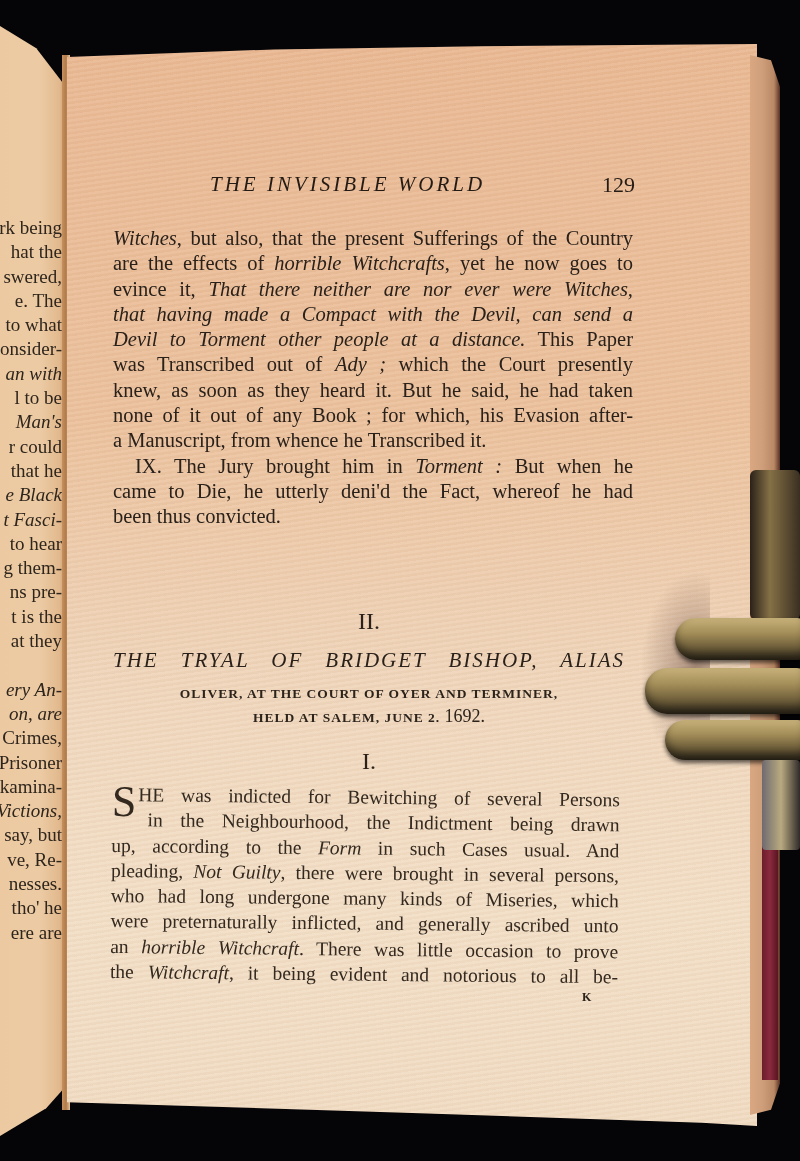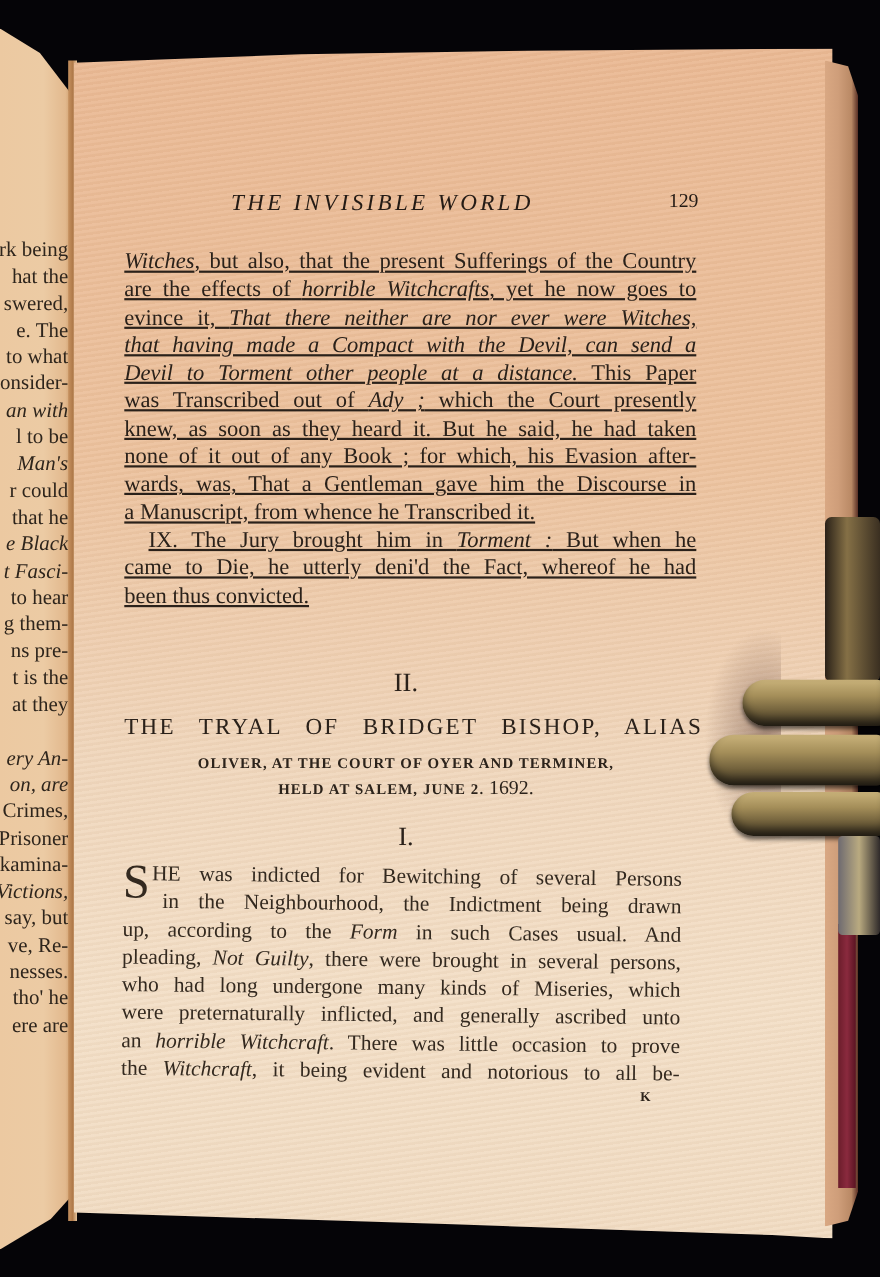"129" .page-number { font-size: 18px -> 22px }
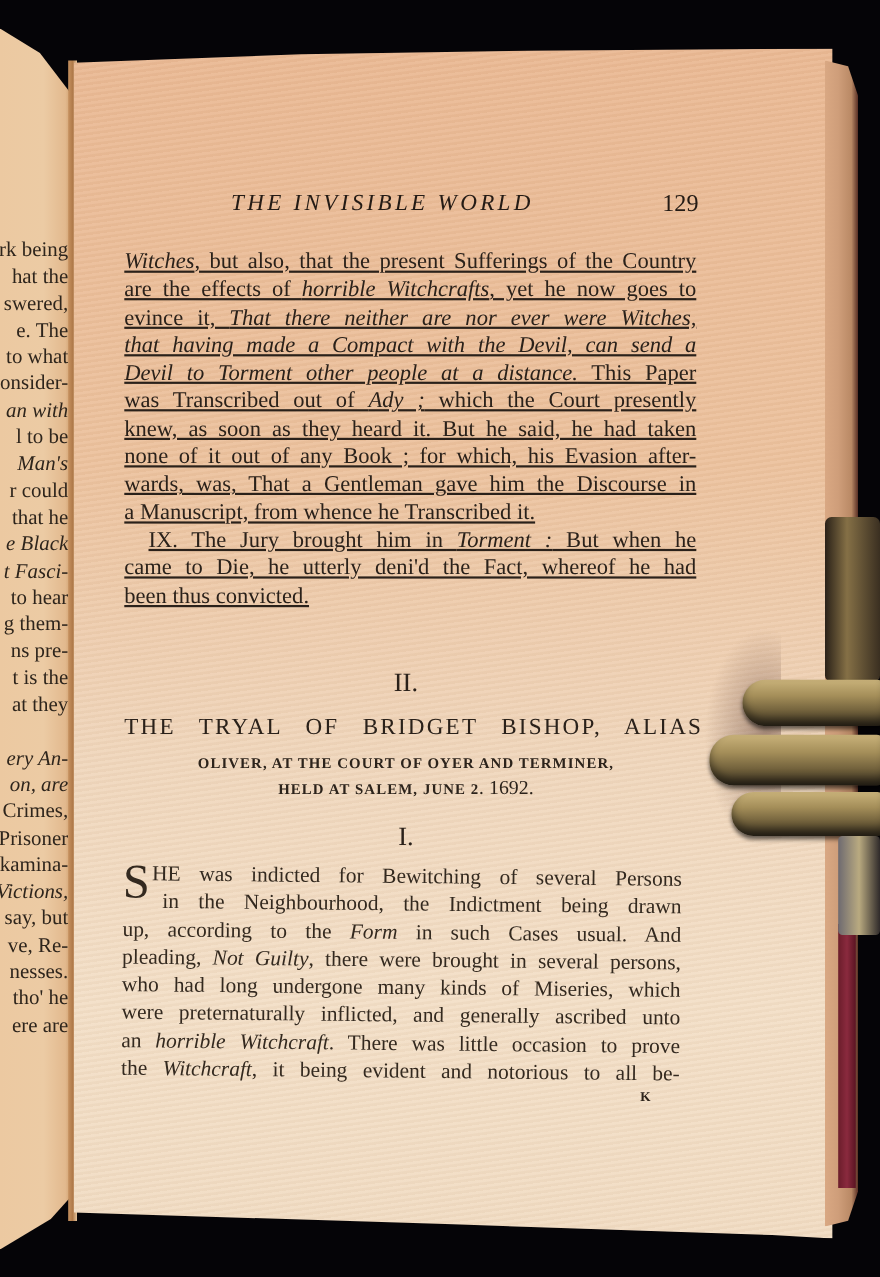"Witches, but also, that the" .body-block .line { text-decoration: underline -> none }
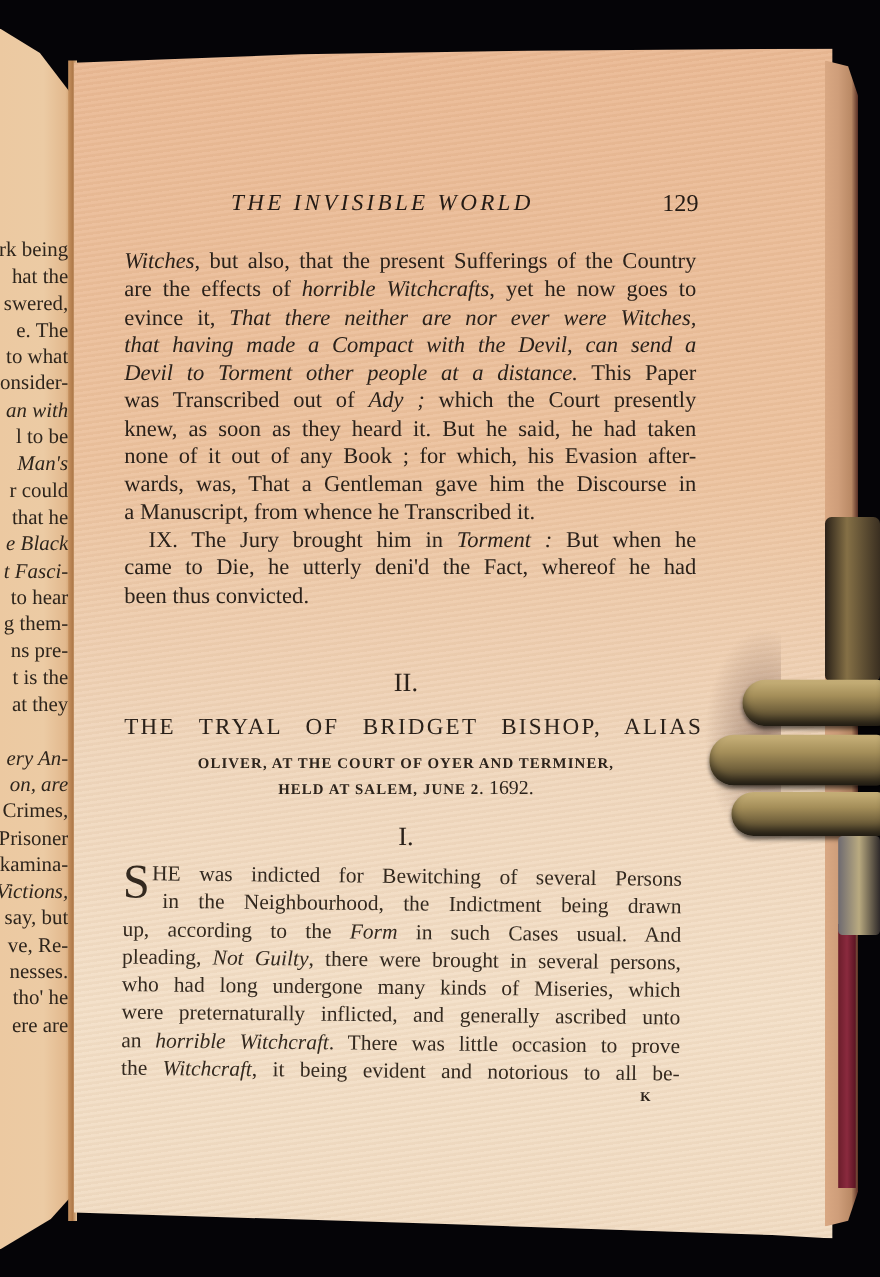"wards, was, That a Gentleman" div.line { html: <div><span>wards, was, That a Gentleman gave him the Discourse in</span></div> -> none }
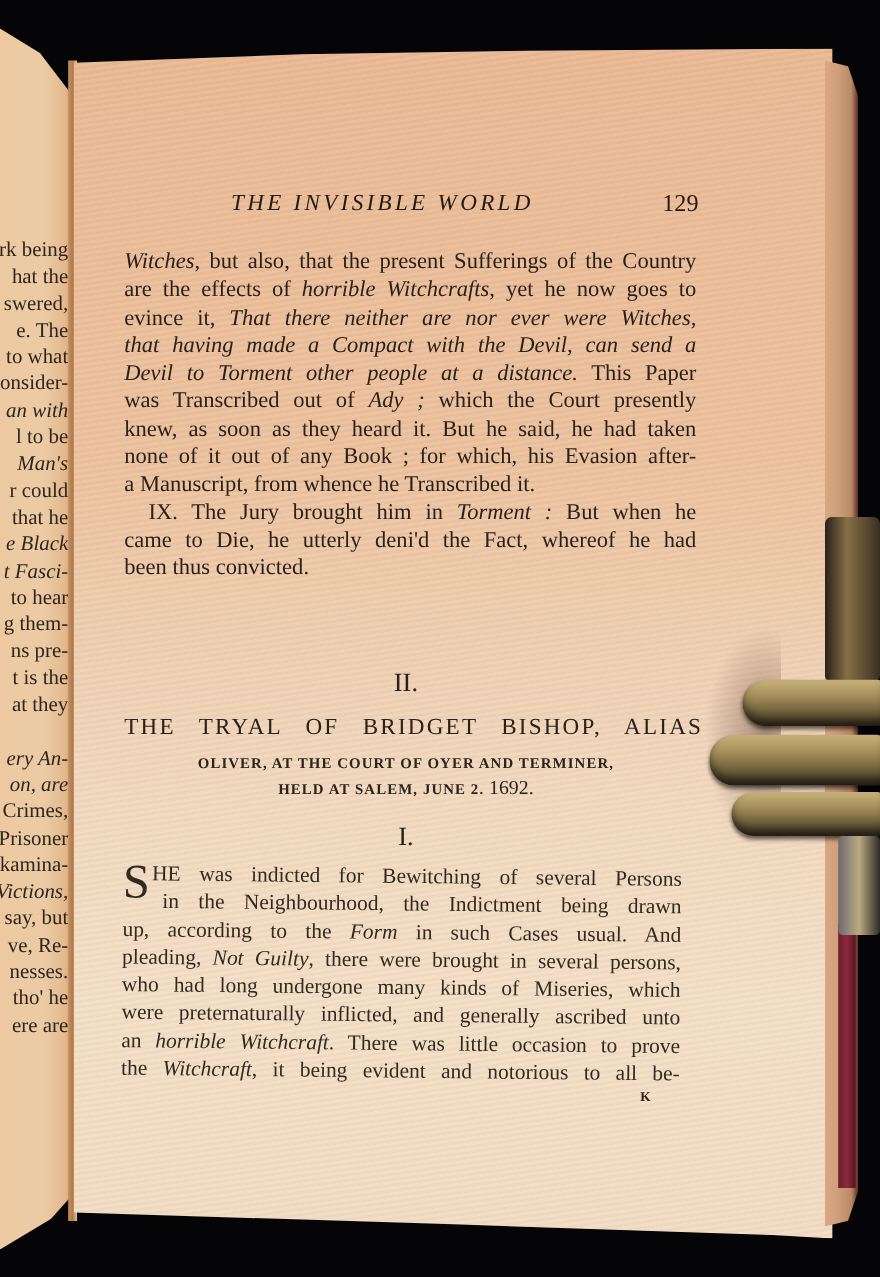"THE TRYAL OF BRIDGET BISHOP," .chapter-title { font-style: none -> italic }
